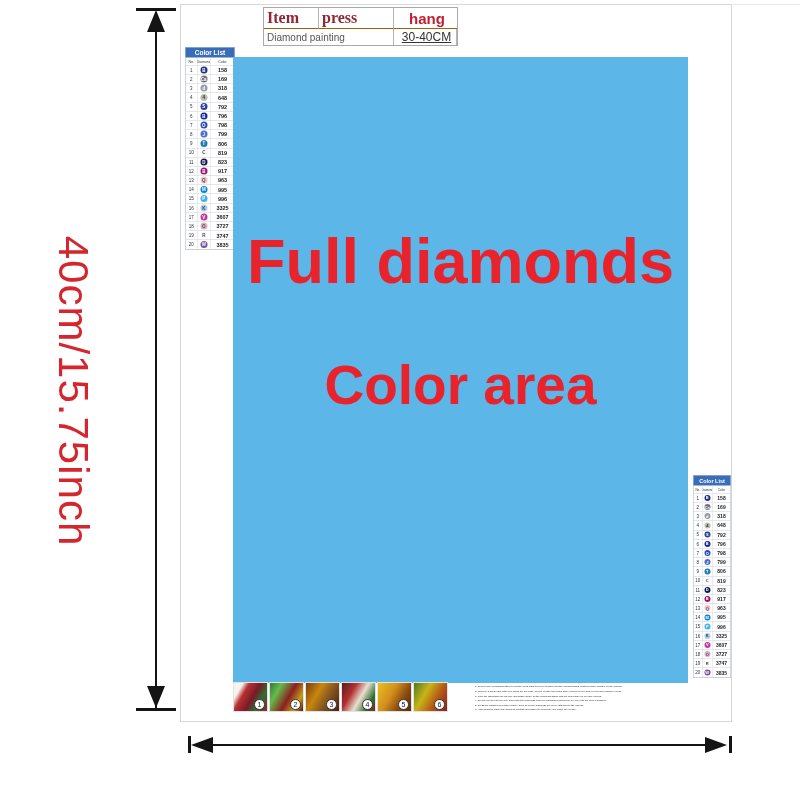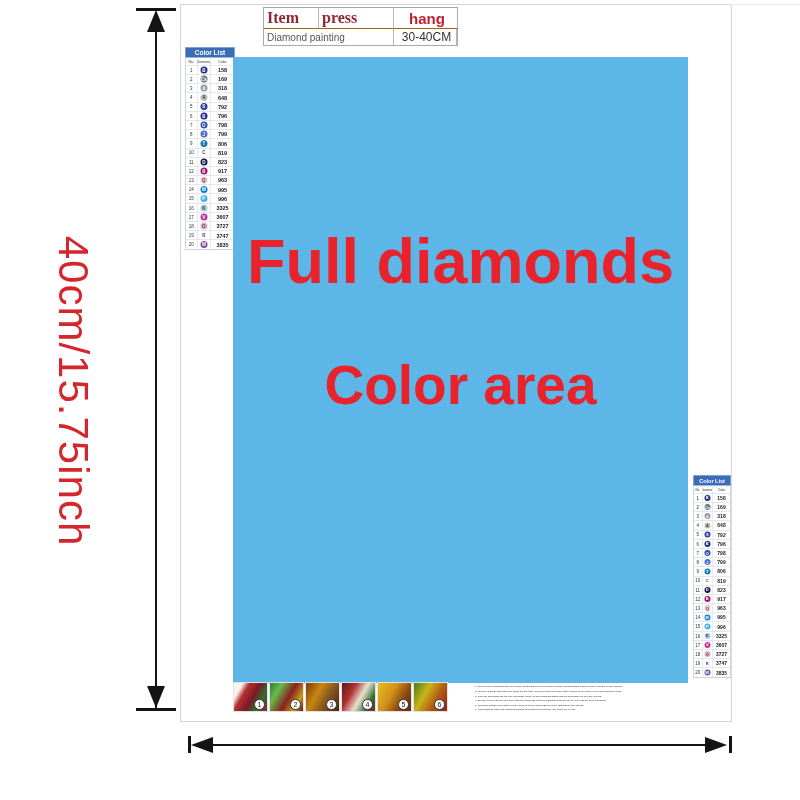"30-40CM" .spec-size-val { text-decoration: none -> underline }
